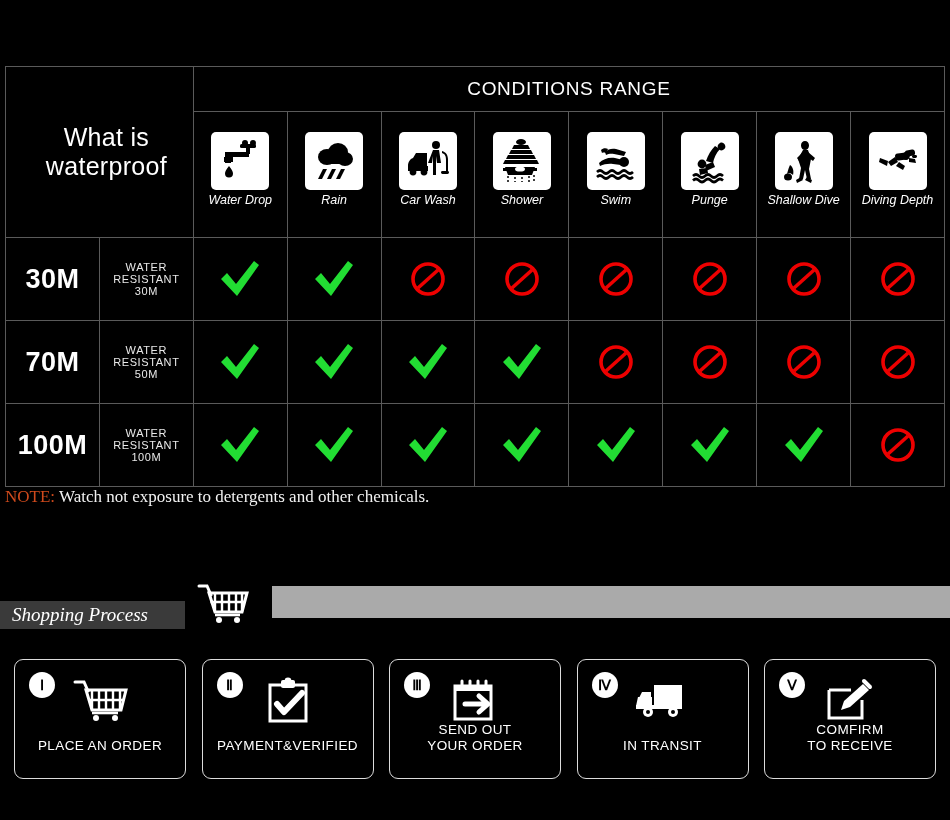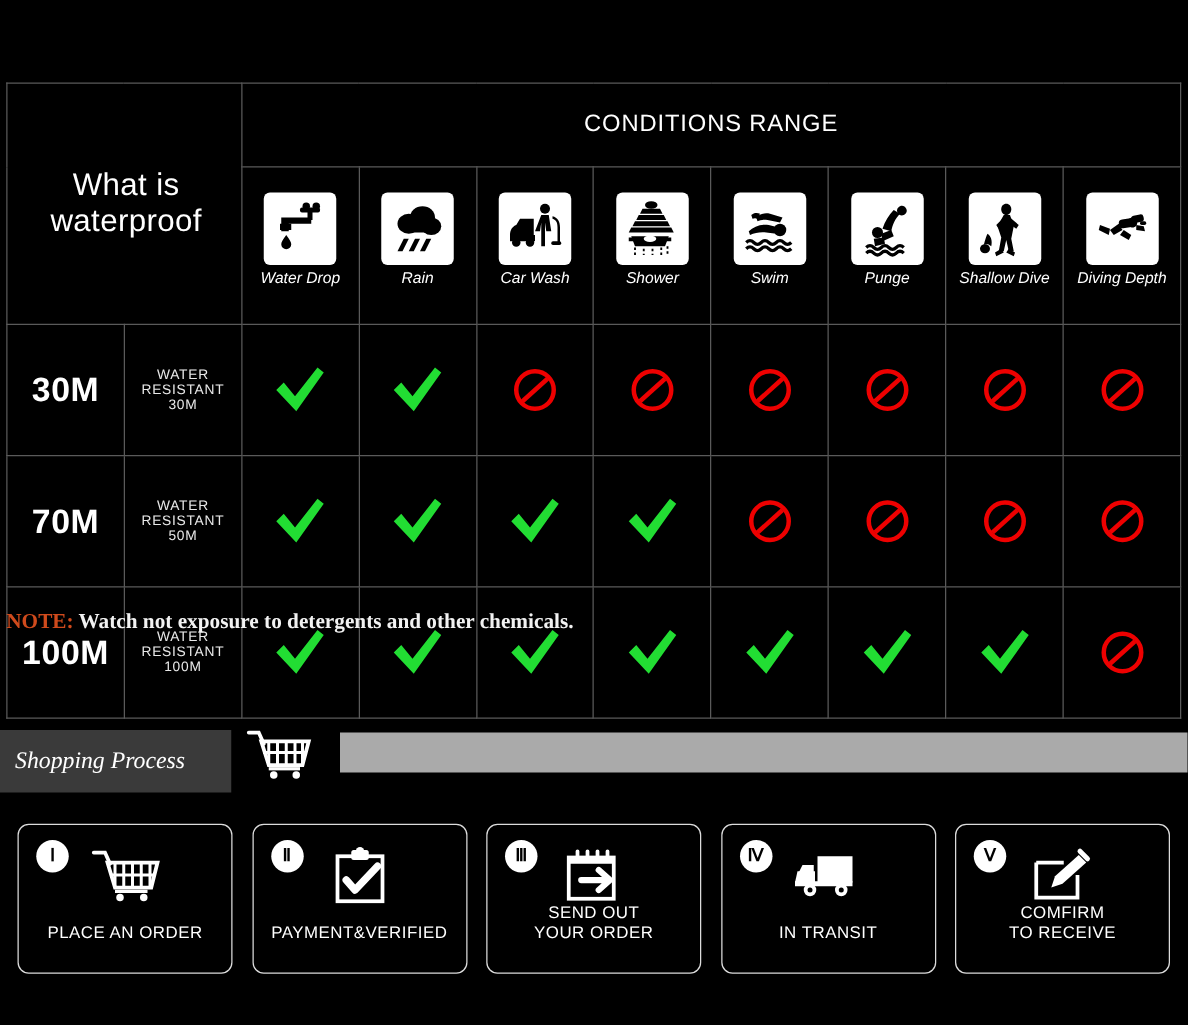"CONDITIONS RANGE" .wp-table td,.wp-table th { padding: 11px -> 0 }
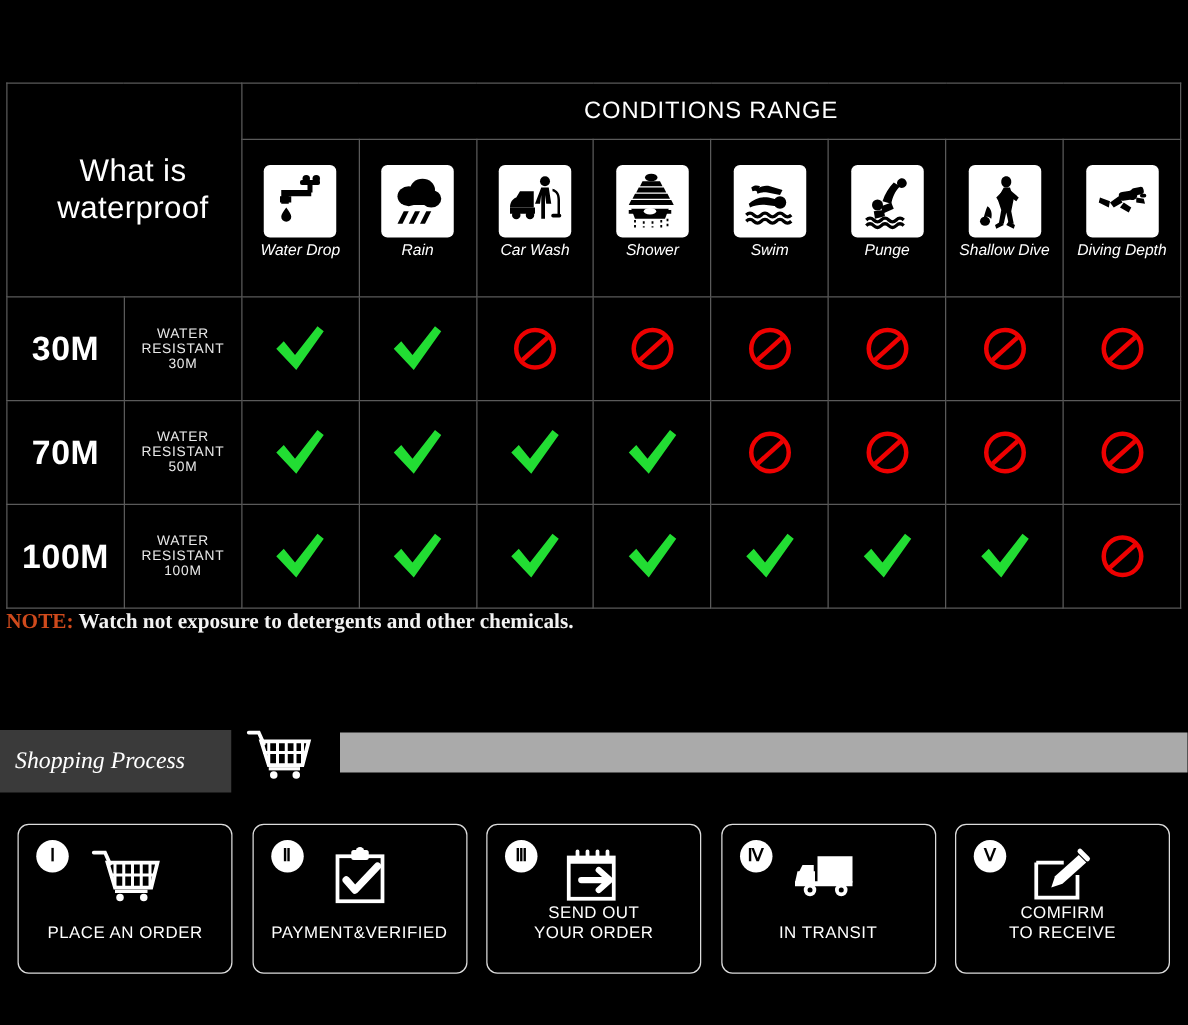"NOTE: Watch not exposure to" .note { font-weight: bold -> none }
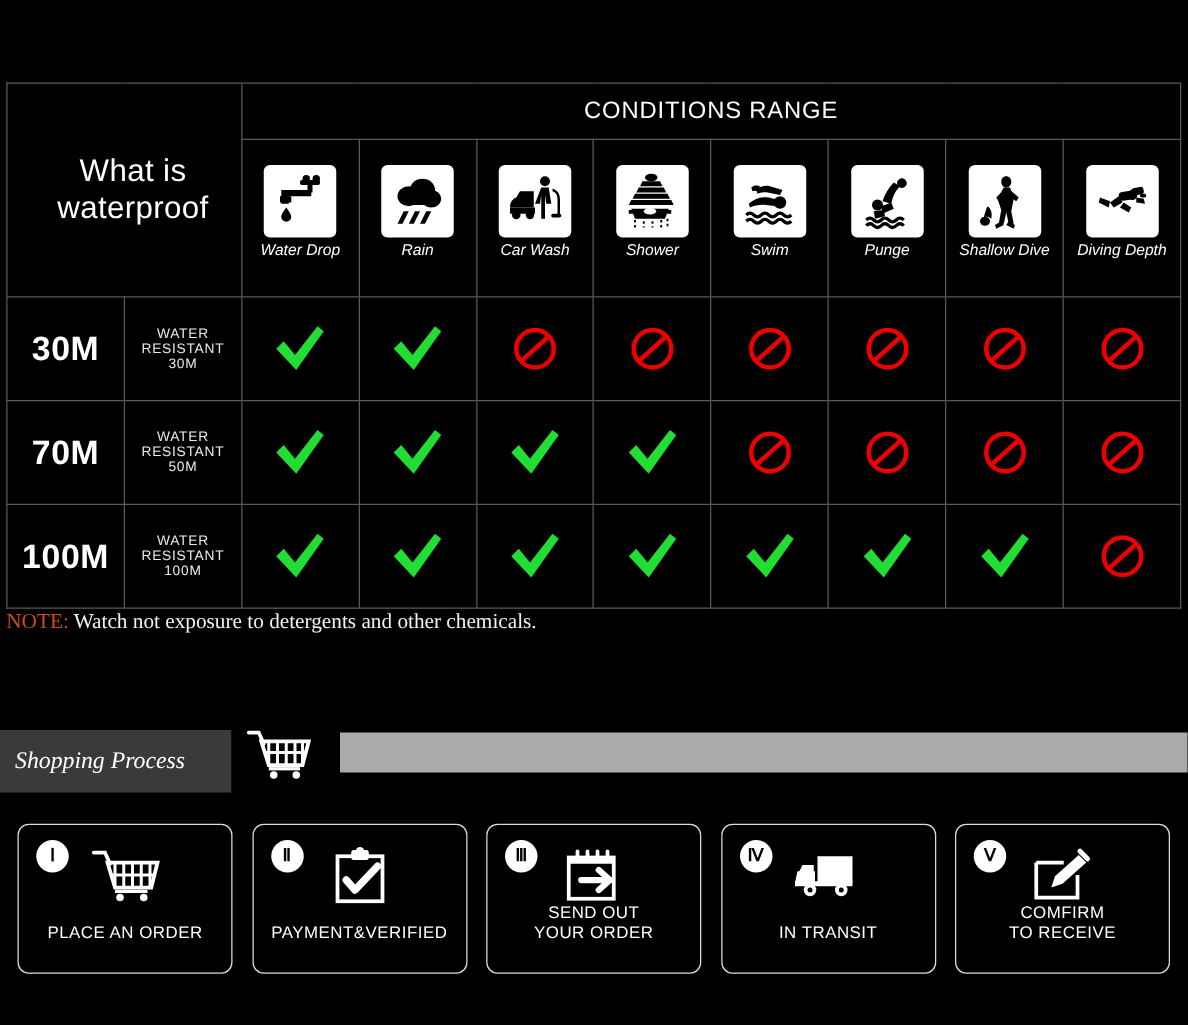"Shopping Process" .proc-title { height: 50px -> 28px; top: 0 -> 17px }
